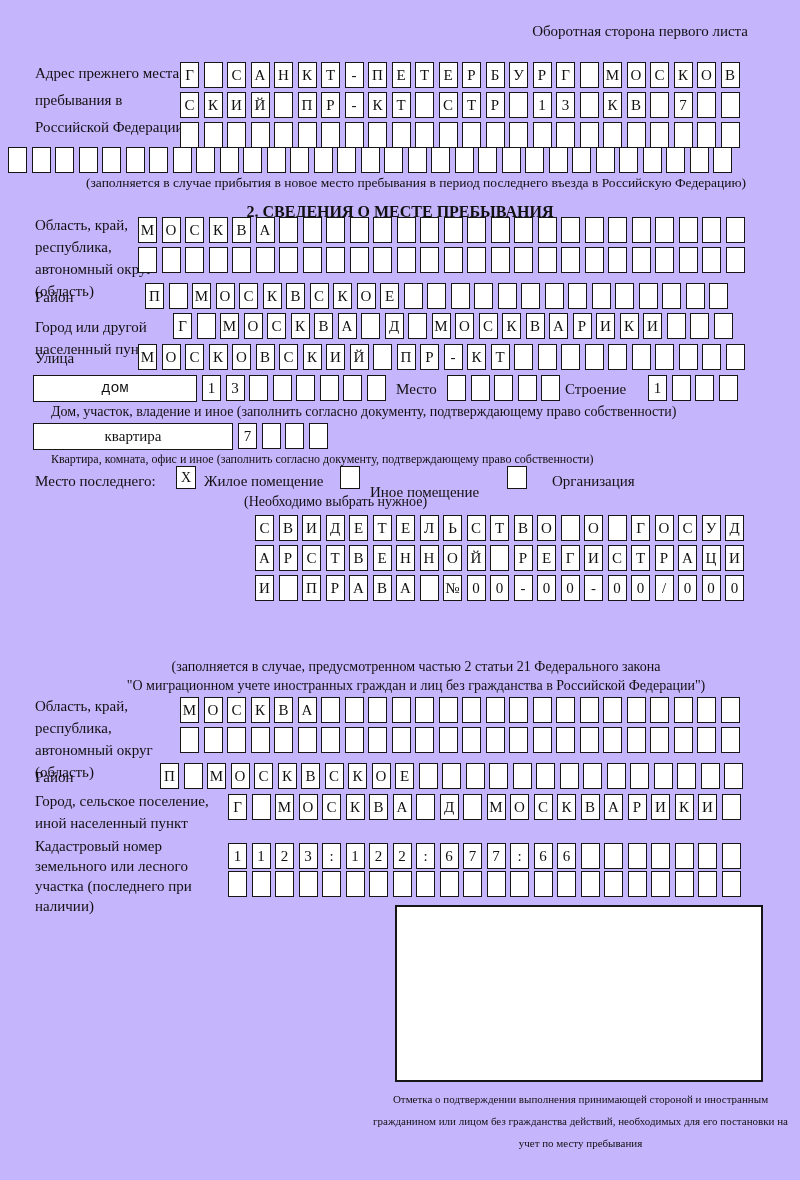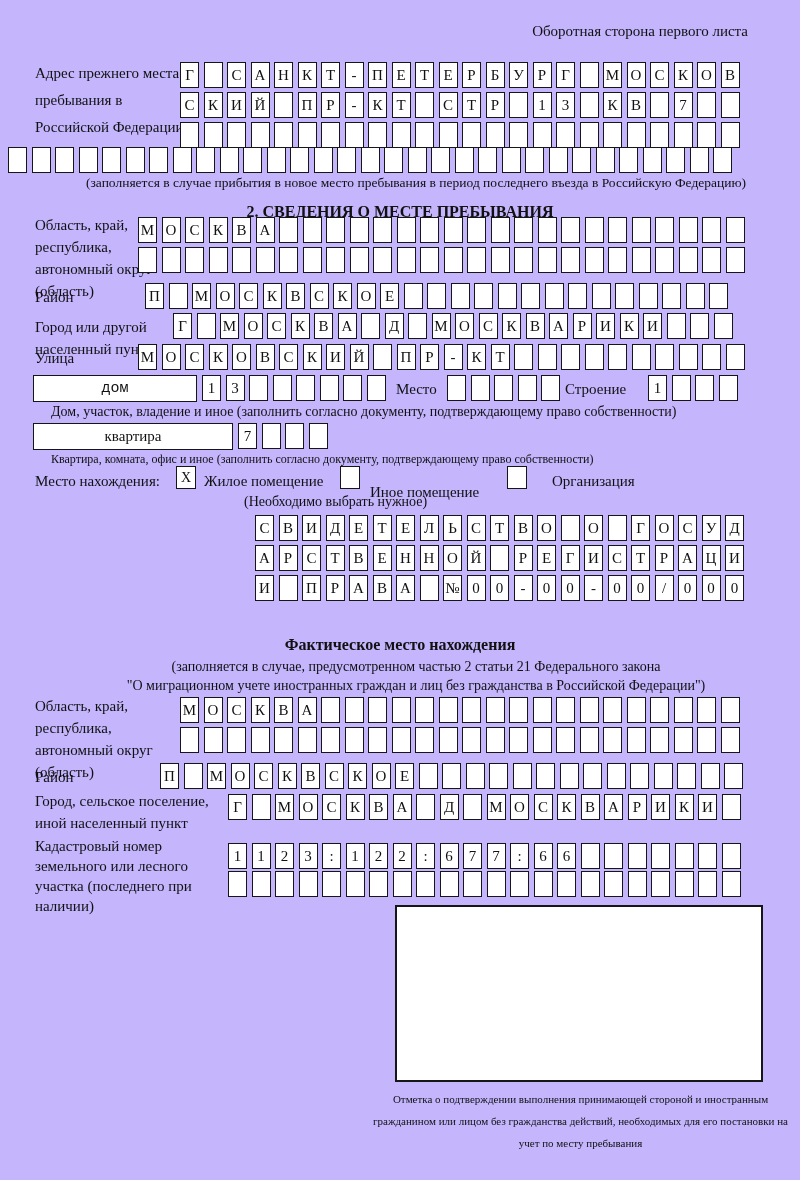"Место нахождения:" div.lbl { text: нахождения -> последнего }
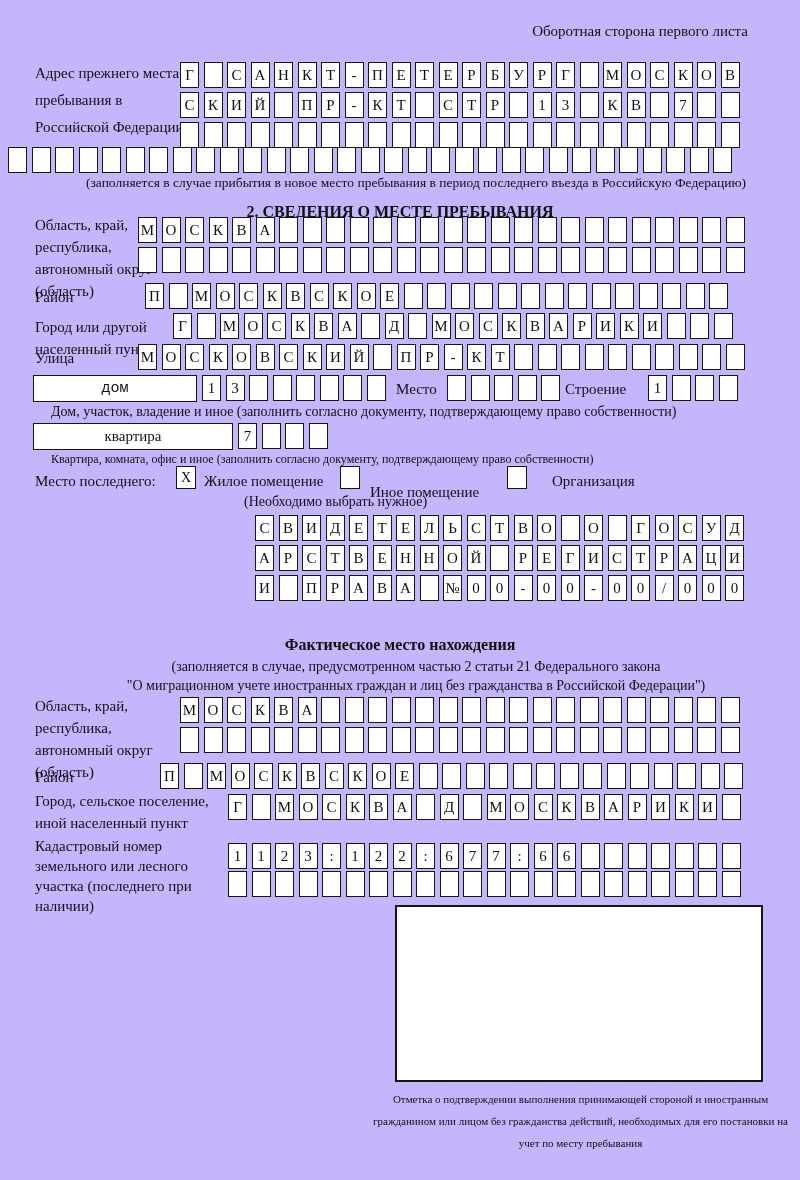"Фактическое место нахождения" div.title { html: <div>Фактическое место нахождения</div> -> none }
